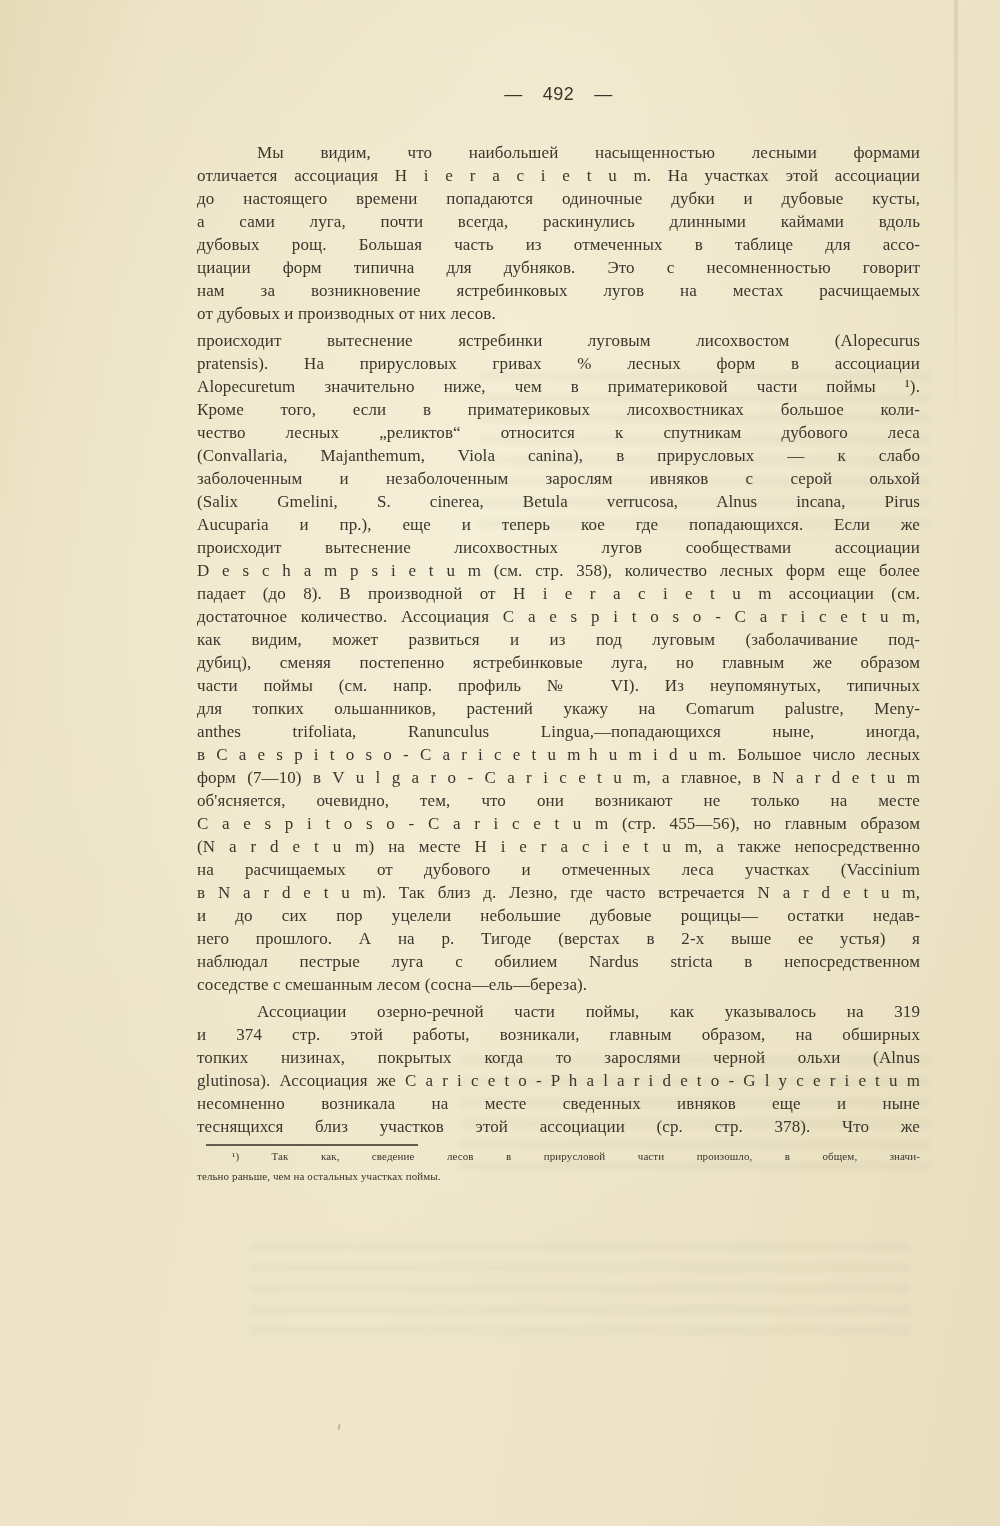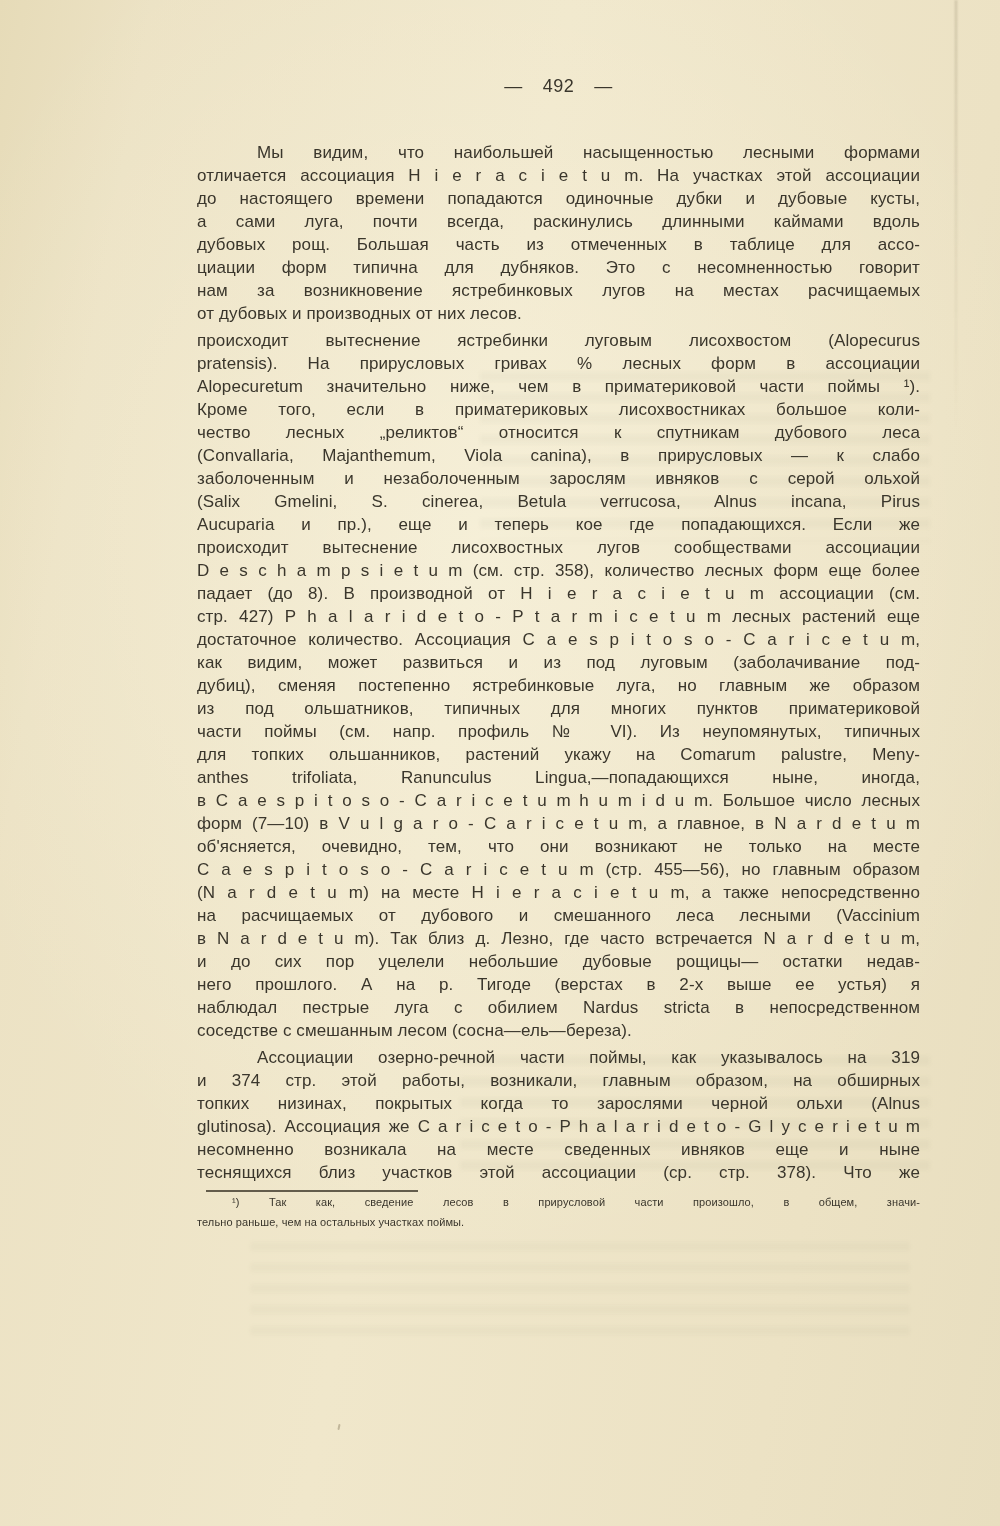"— 492 —" .running-head { top: 76px -> 84px }
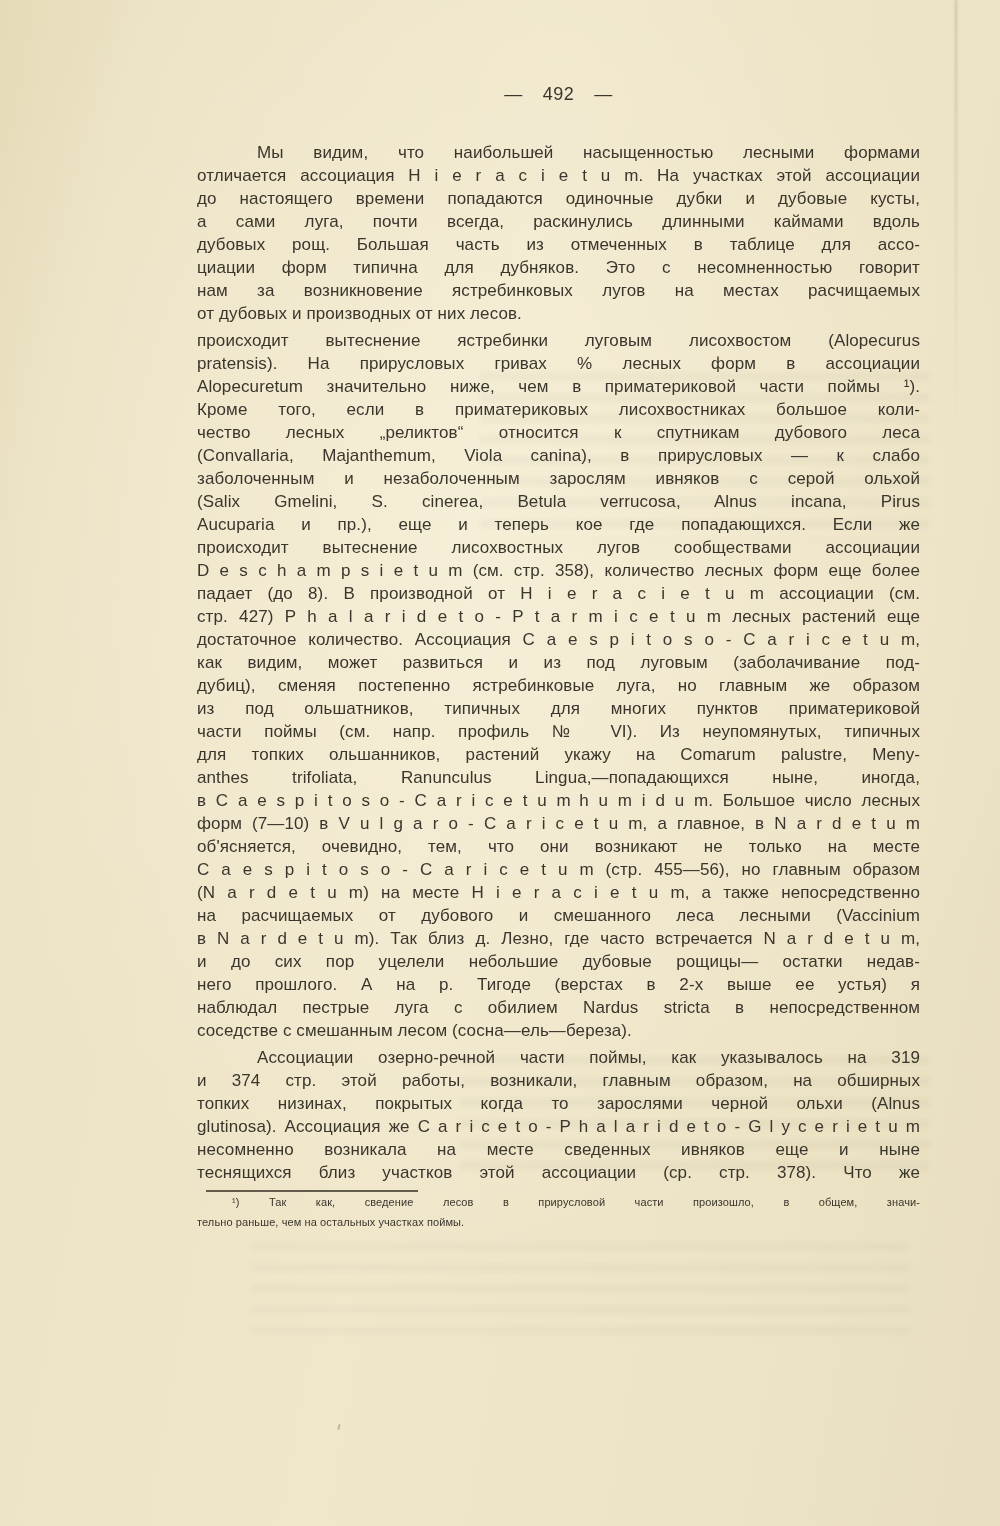"Мы видим, что наибольшей насыщенностью" .line { font-family: none -> Liberation Serif, serif }
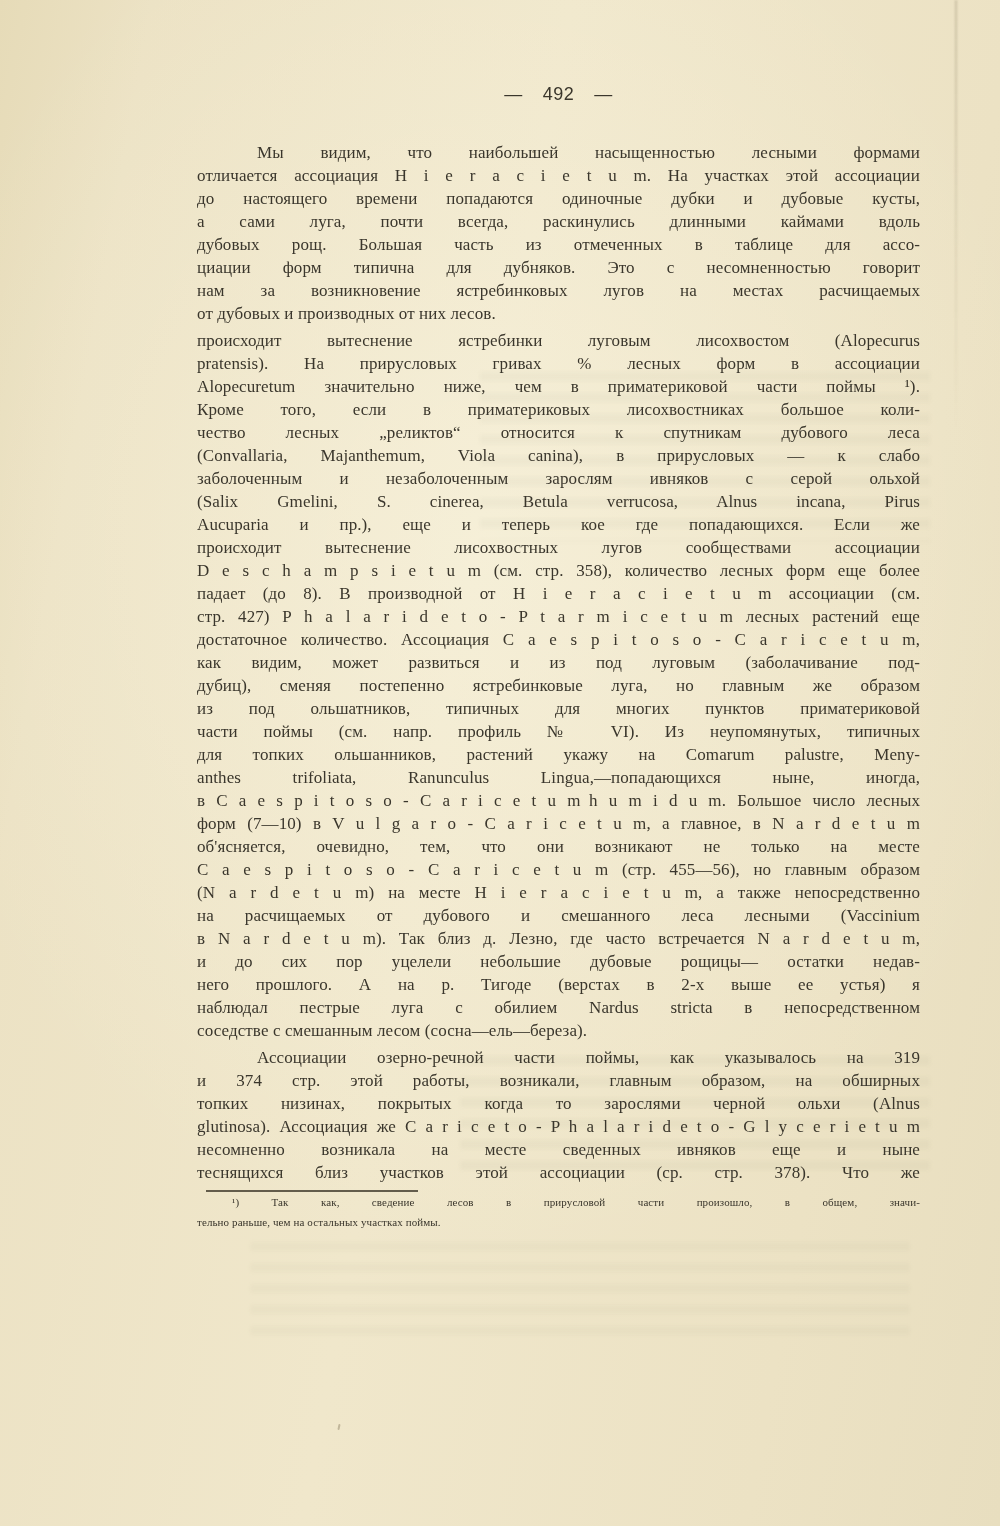"стр. 427) P h a" div.line { html: <div>стр. 427) P h a l a r i d e t o - P t a r m i c e t u m лесных растений еще</div> -> none }
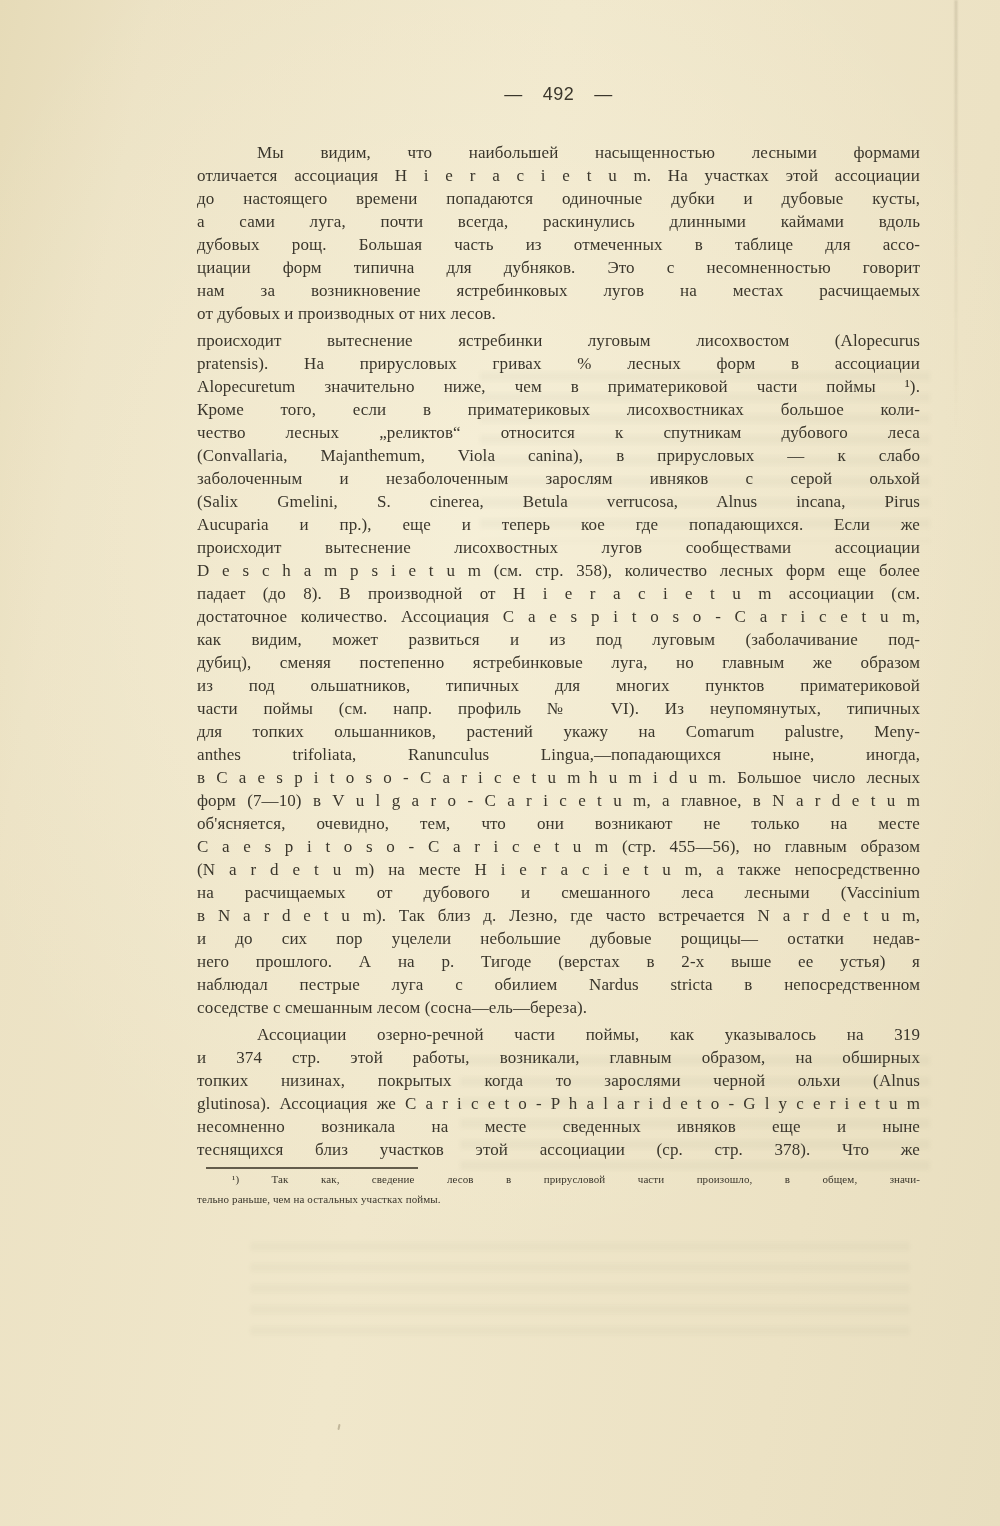"из под ольшатников, типичных для" div.line { html: <div>из под ольшатников, типичных для многих пунктов приматериковой</div> -> none }
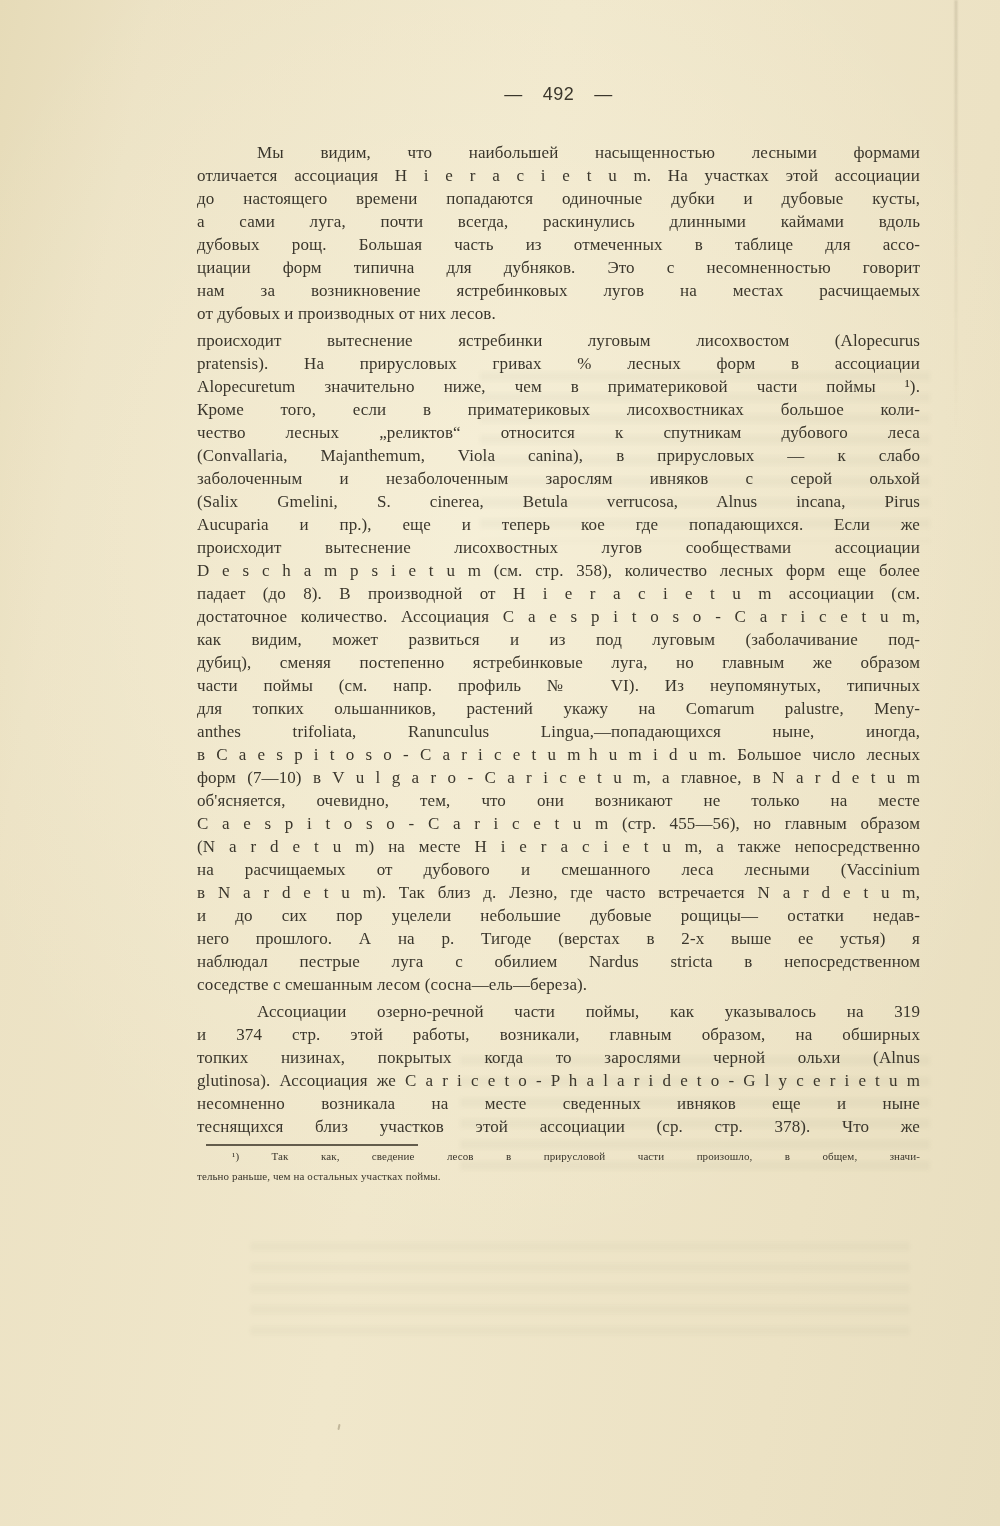"на расчищаемых от дубового и" div.line { text: смешанного леса лесными -> отмеченных леса участках }
